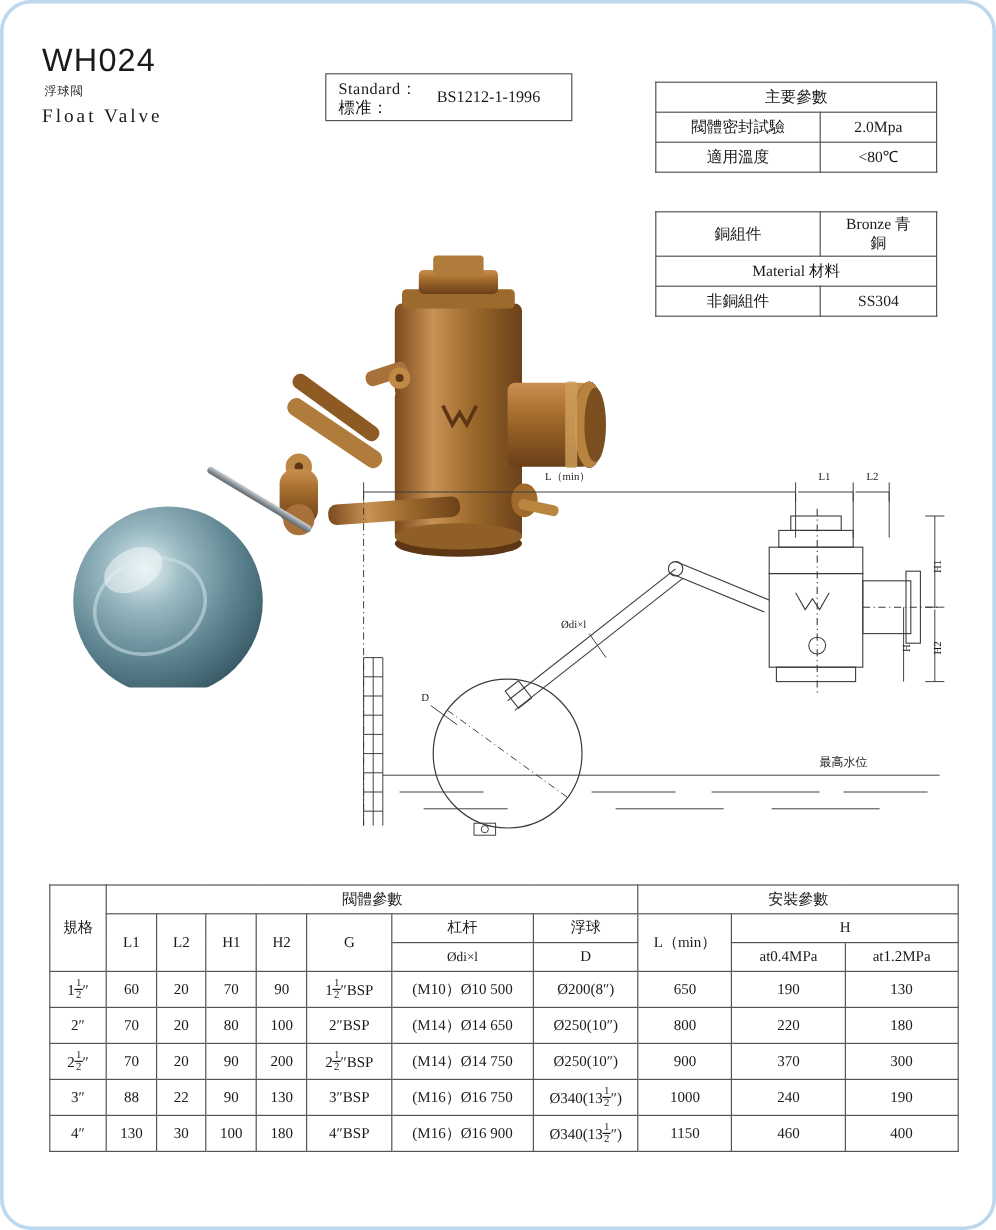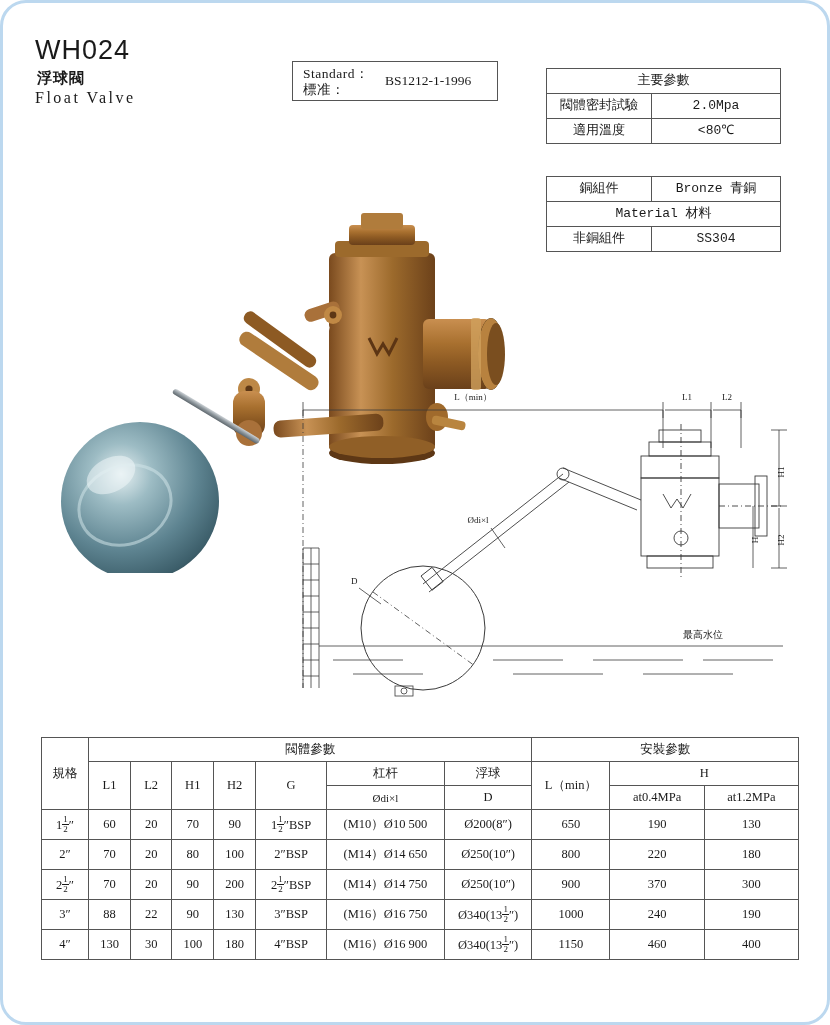"浮球閥" .model-sub1 { font-size: 15px -> 10px; font-weight: bold -> none }
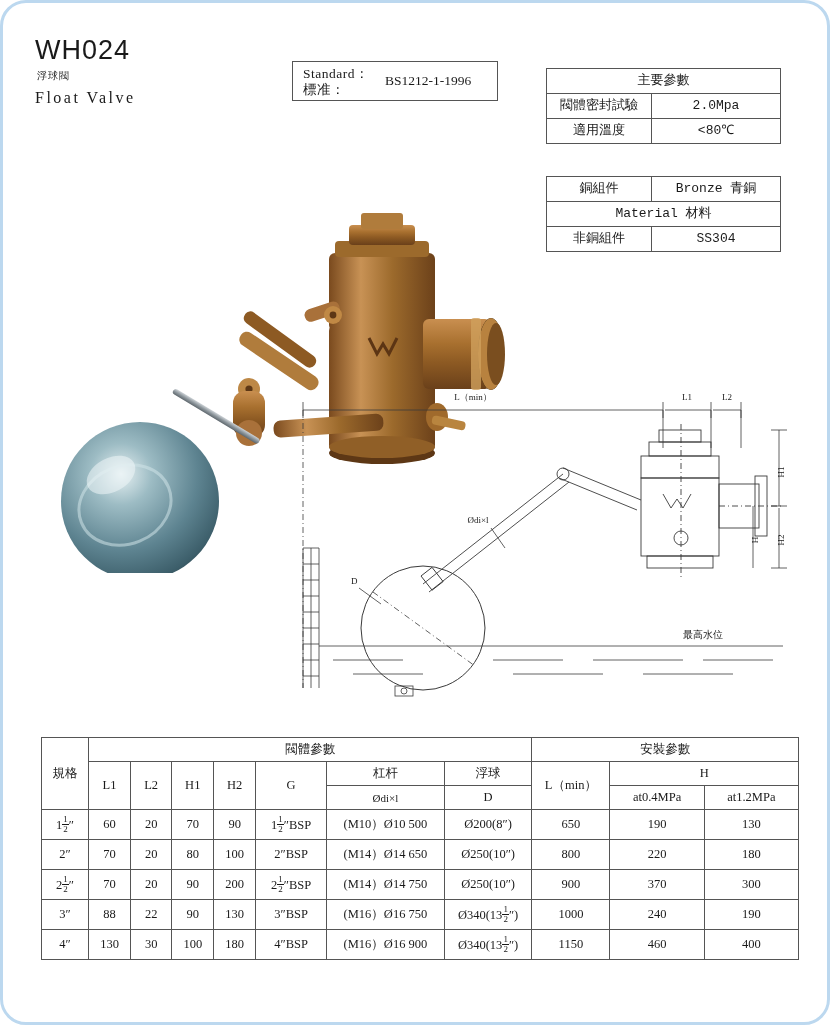"Standard：" .standard-box { margin-left: 21px -> none }
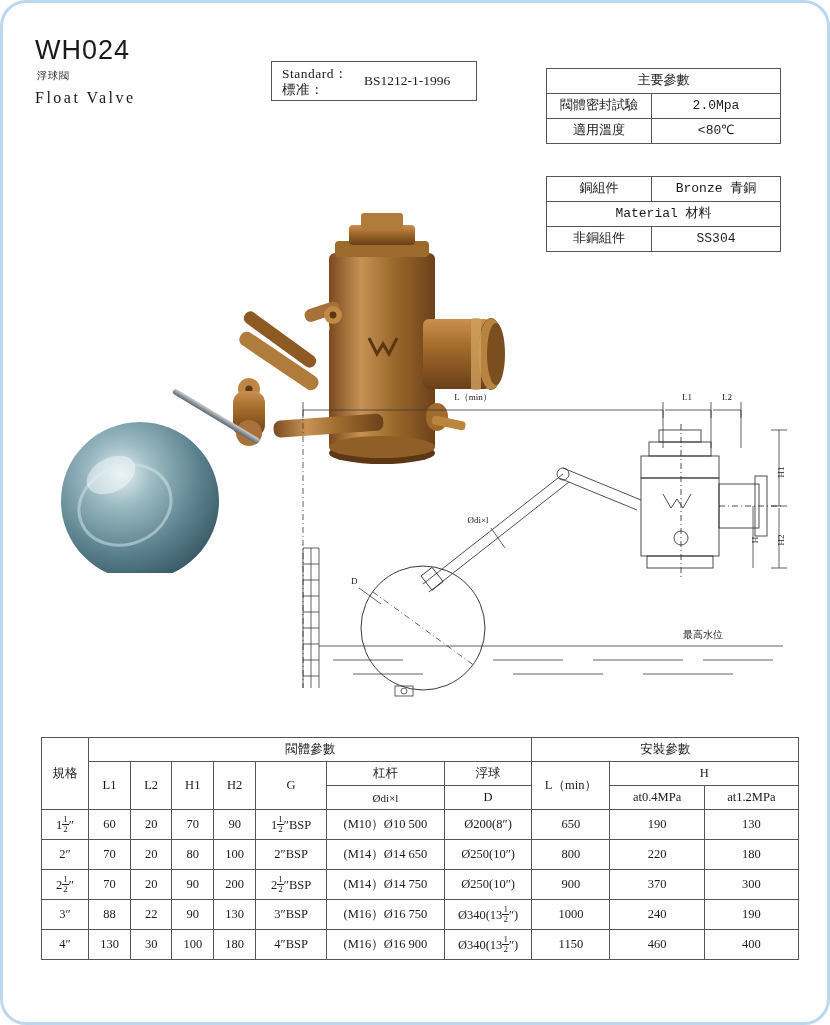"主要參數" table.spec td { font-family: Liberation Mono, monospace -> none; padding: 2px 4px -> 2px 20px }
